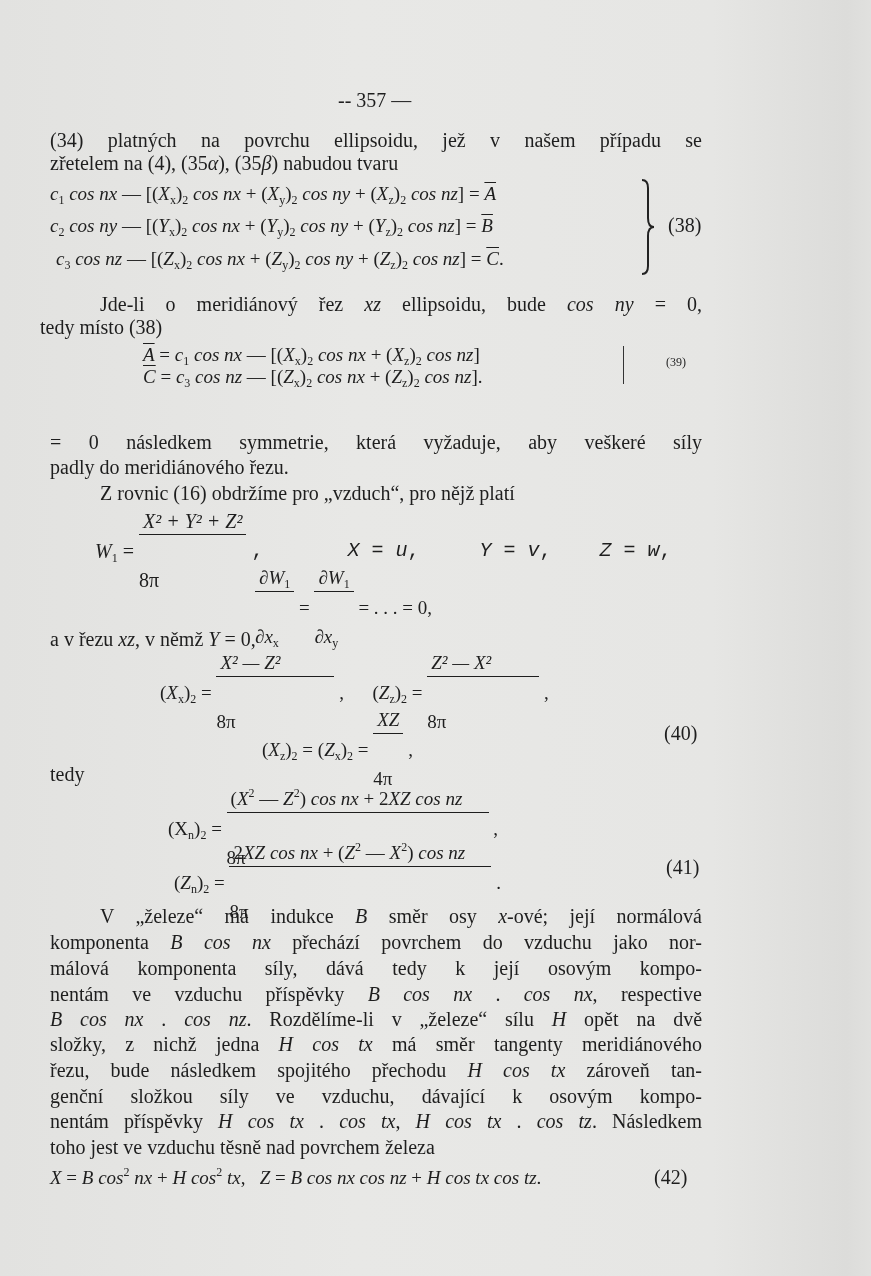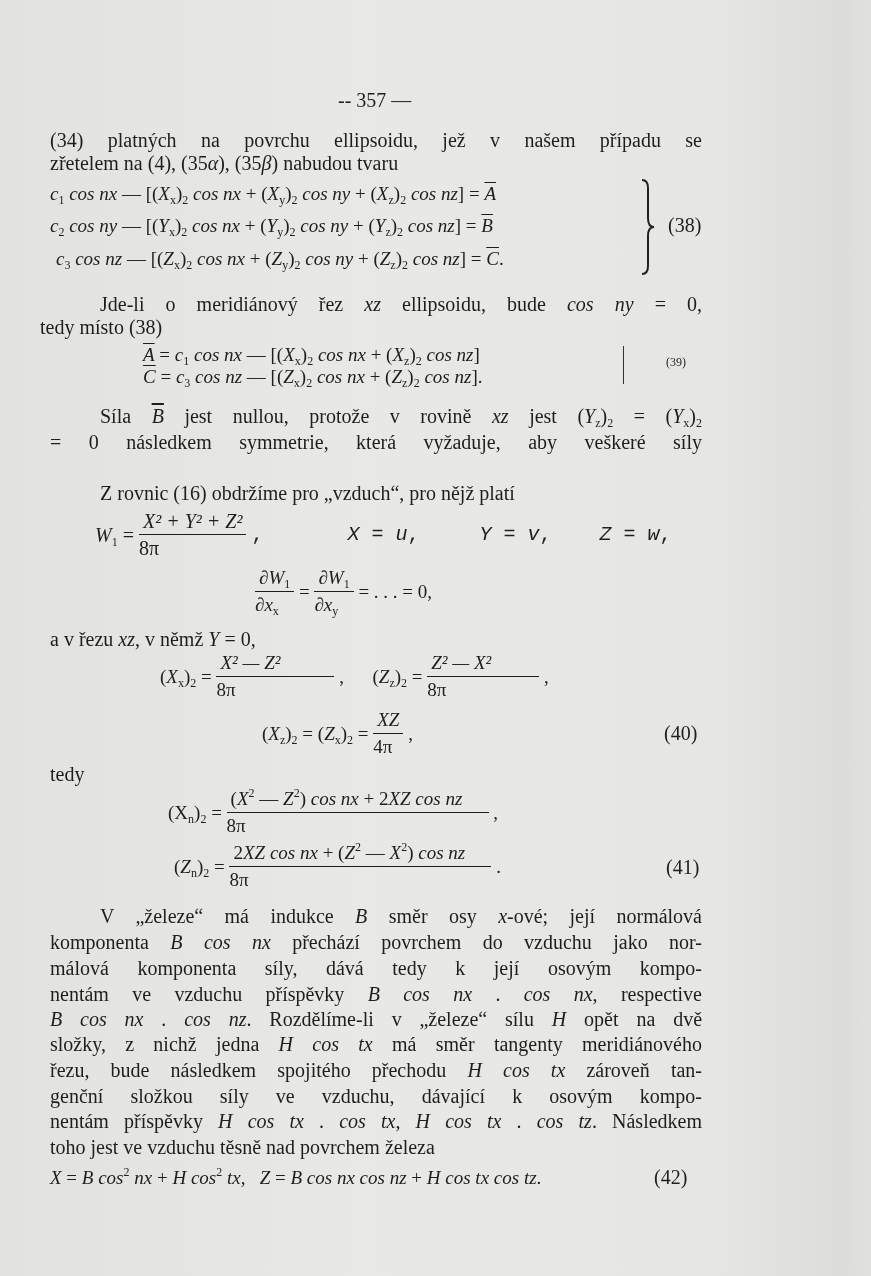"Síla B jest nullou, protože" div.ln { html: <div>Síla <i>B</i> jest nullou, protože v rovině <i>xz</i> jest (<i>Y</i><sub>z</sub>)<sub>2</sub> = (<i>Y</i><sub>x</sub>)<sub>2</sub></div> -> none }
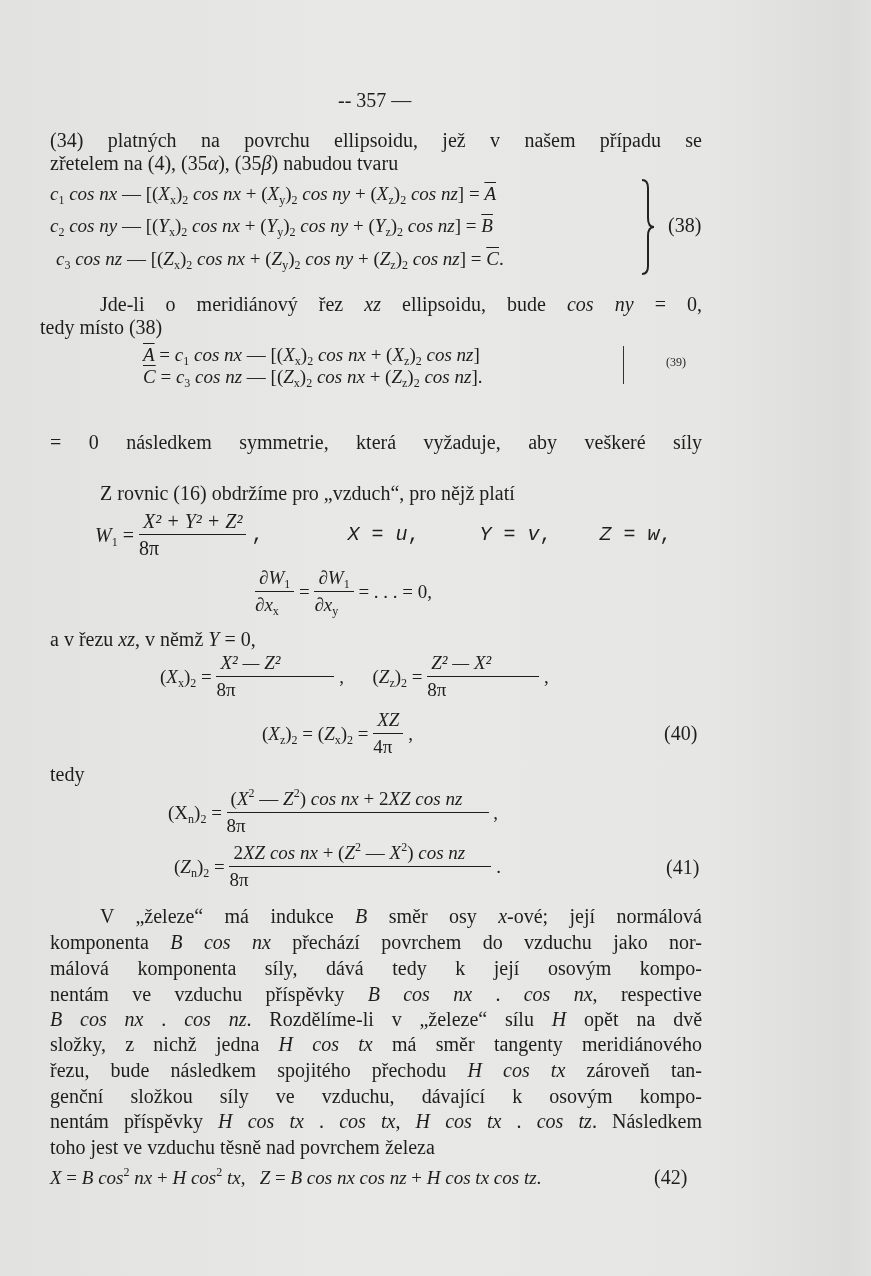"padly do meridiánového řezu." div.ln { html: none -> <div>padly do meridiánového řezu.</div> }
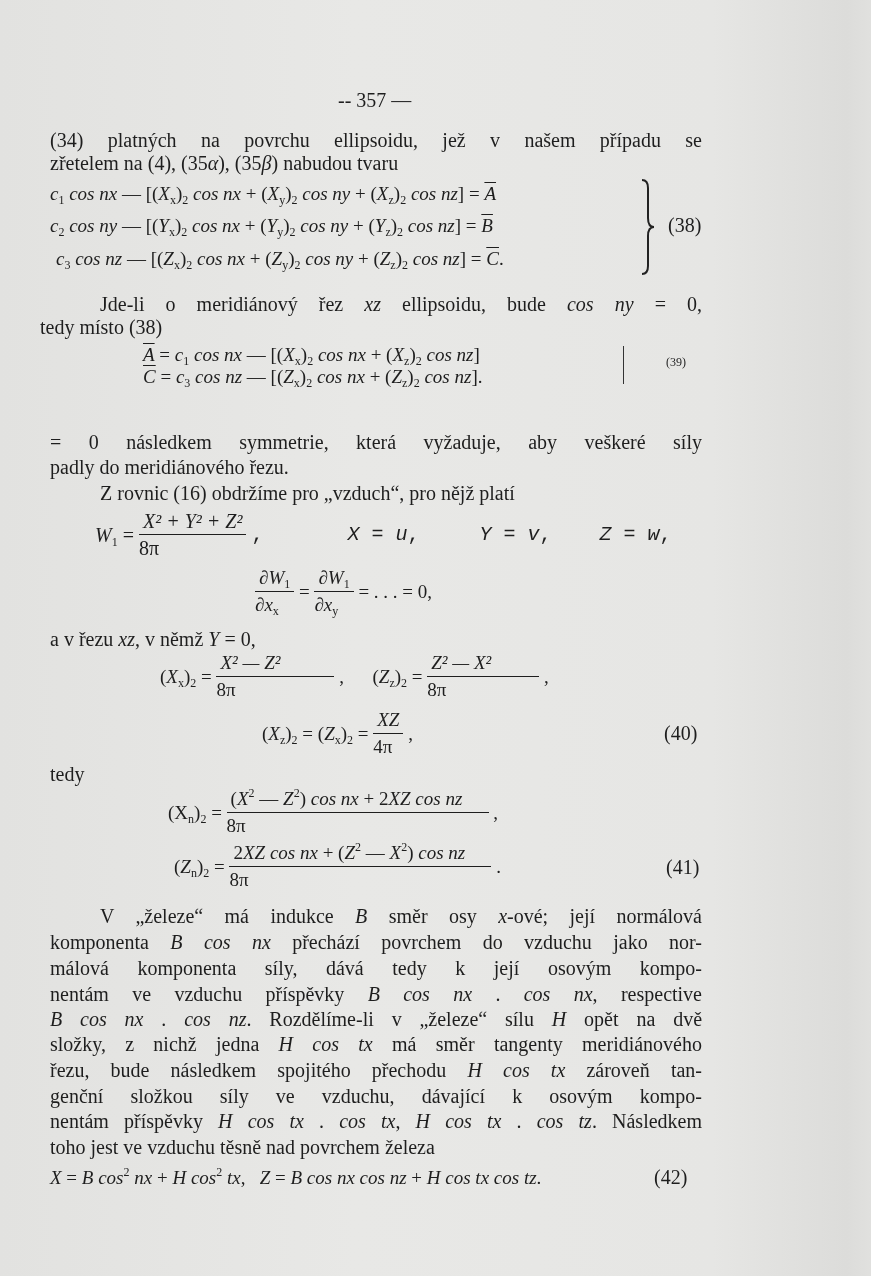"8π" .frac .den { margin-top: none -> 32px }
